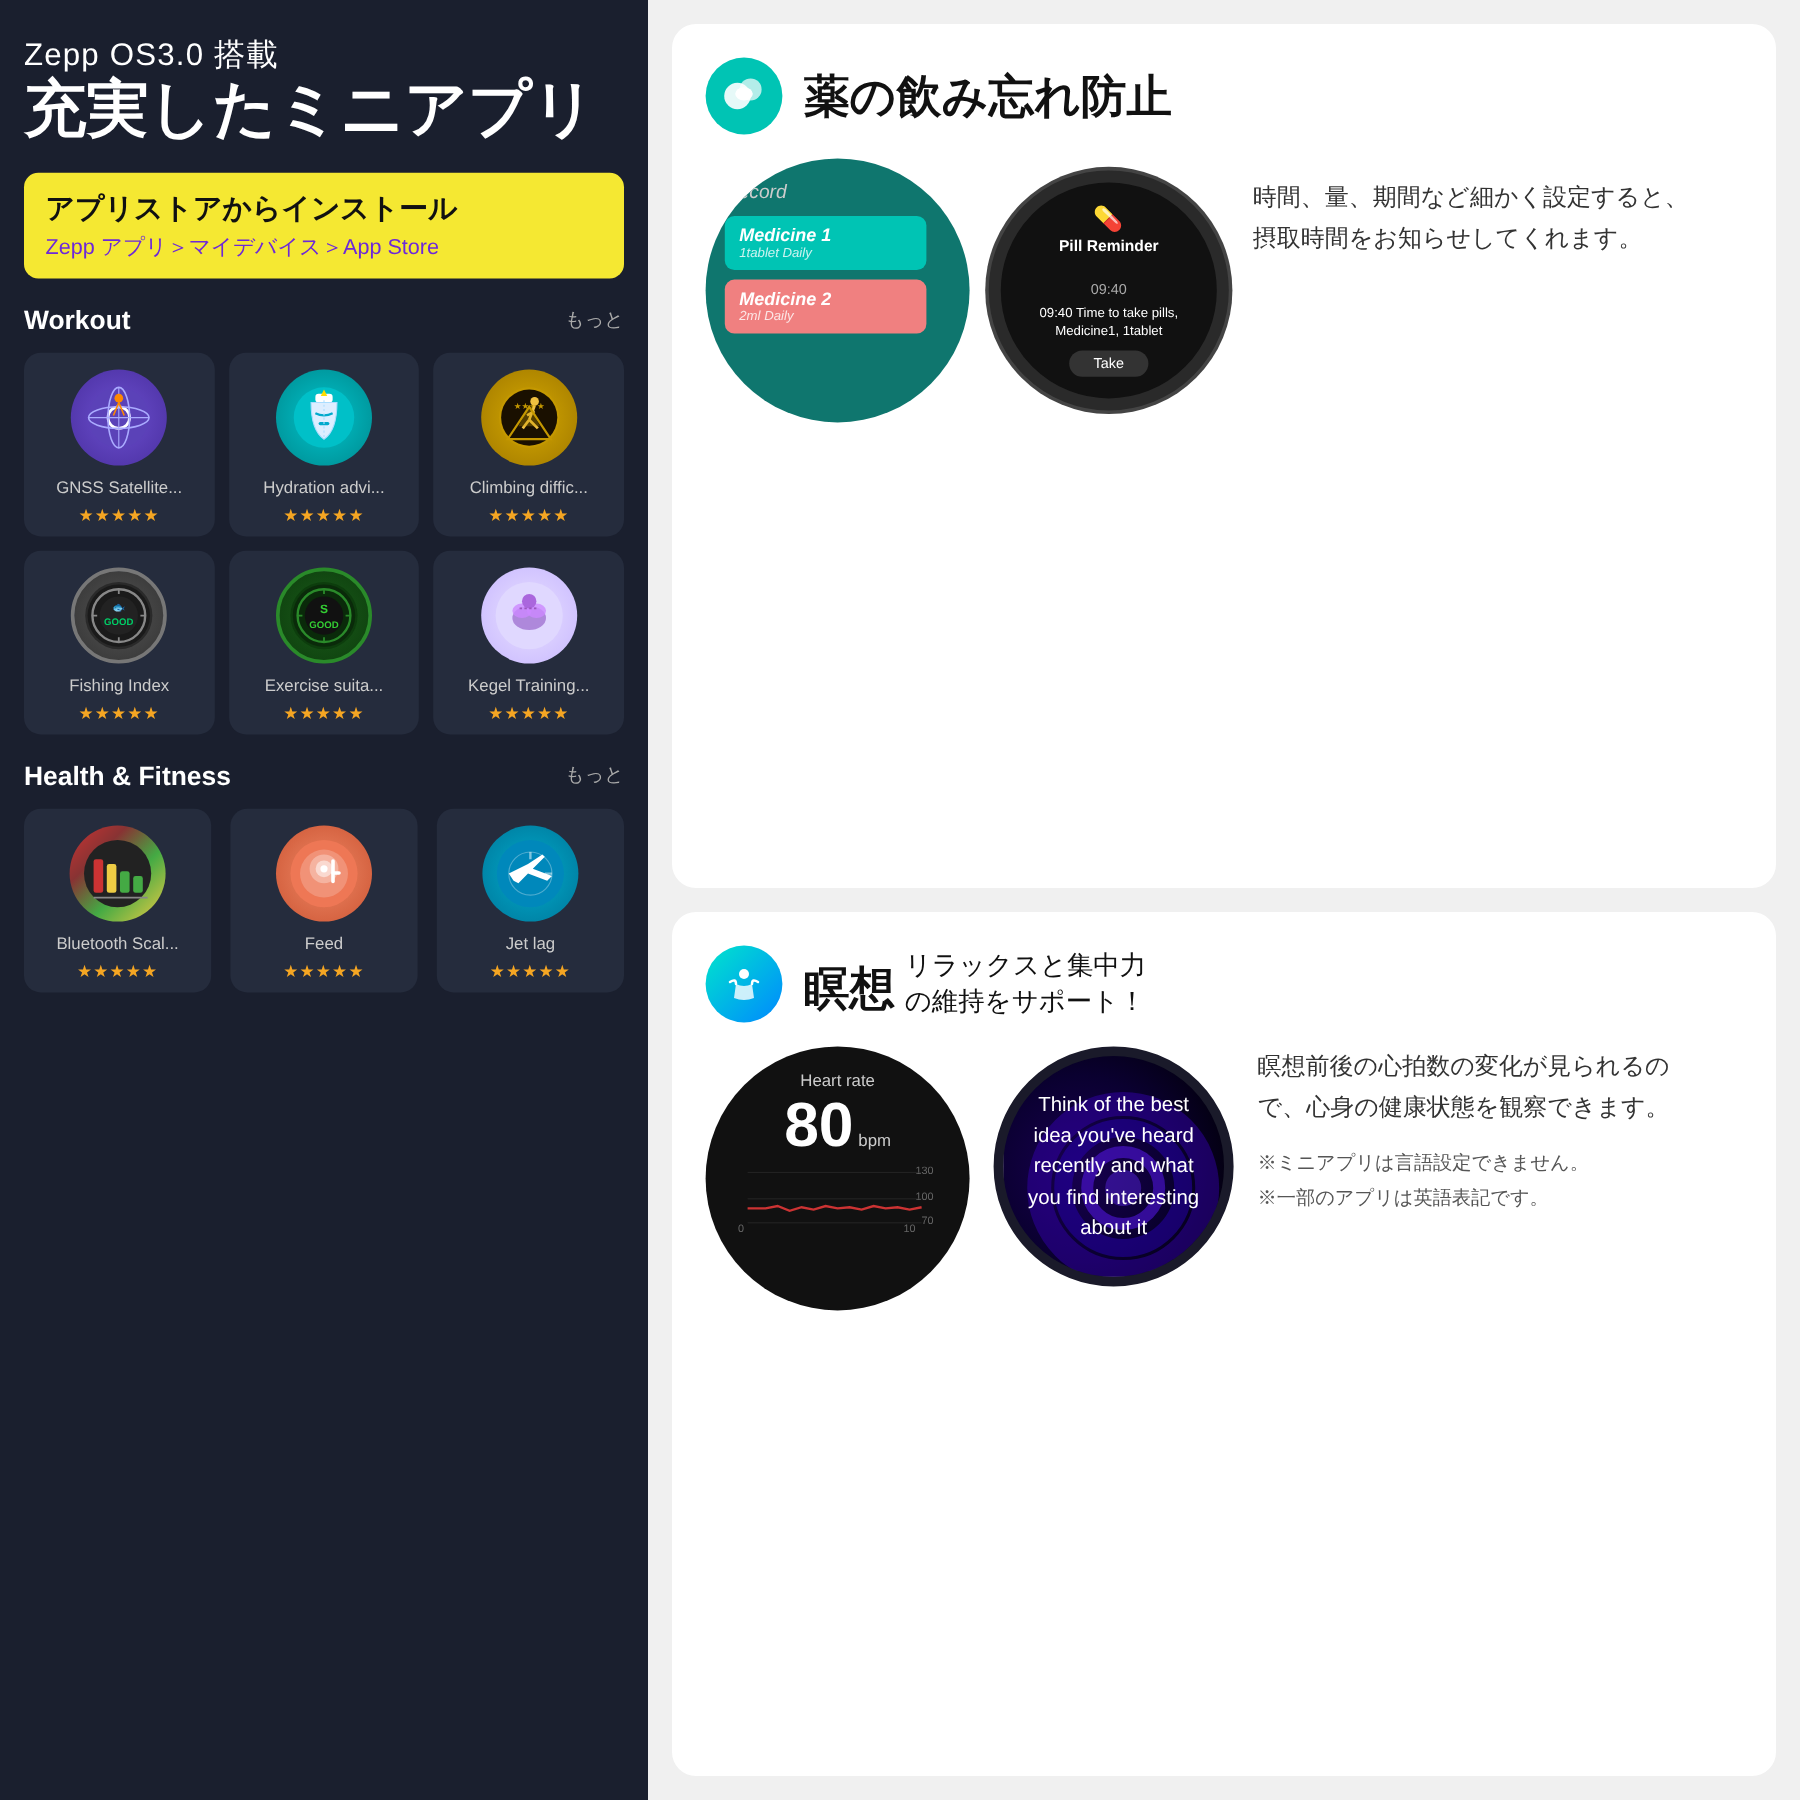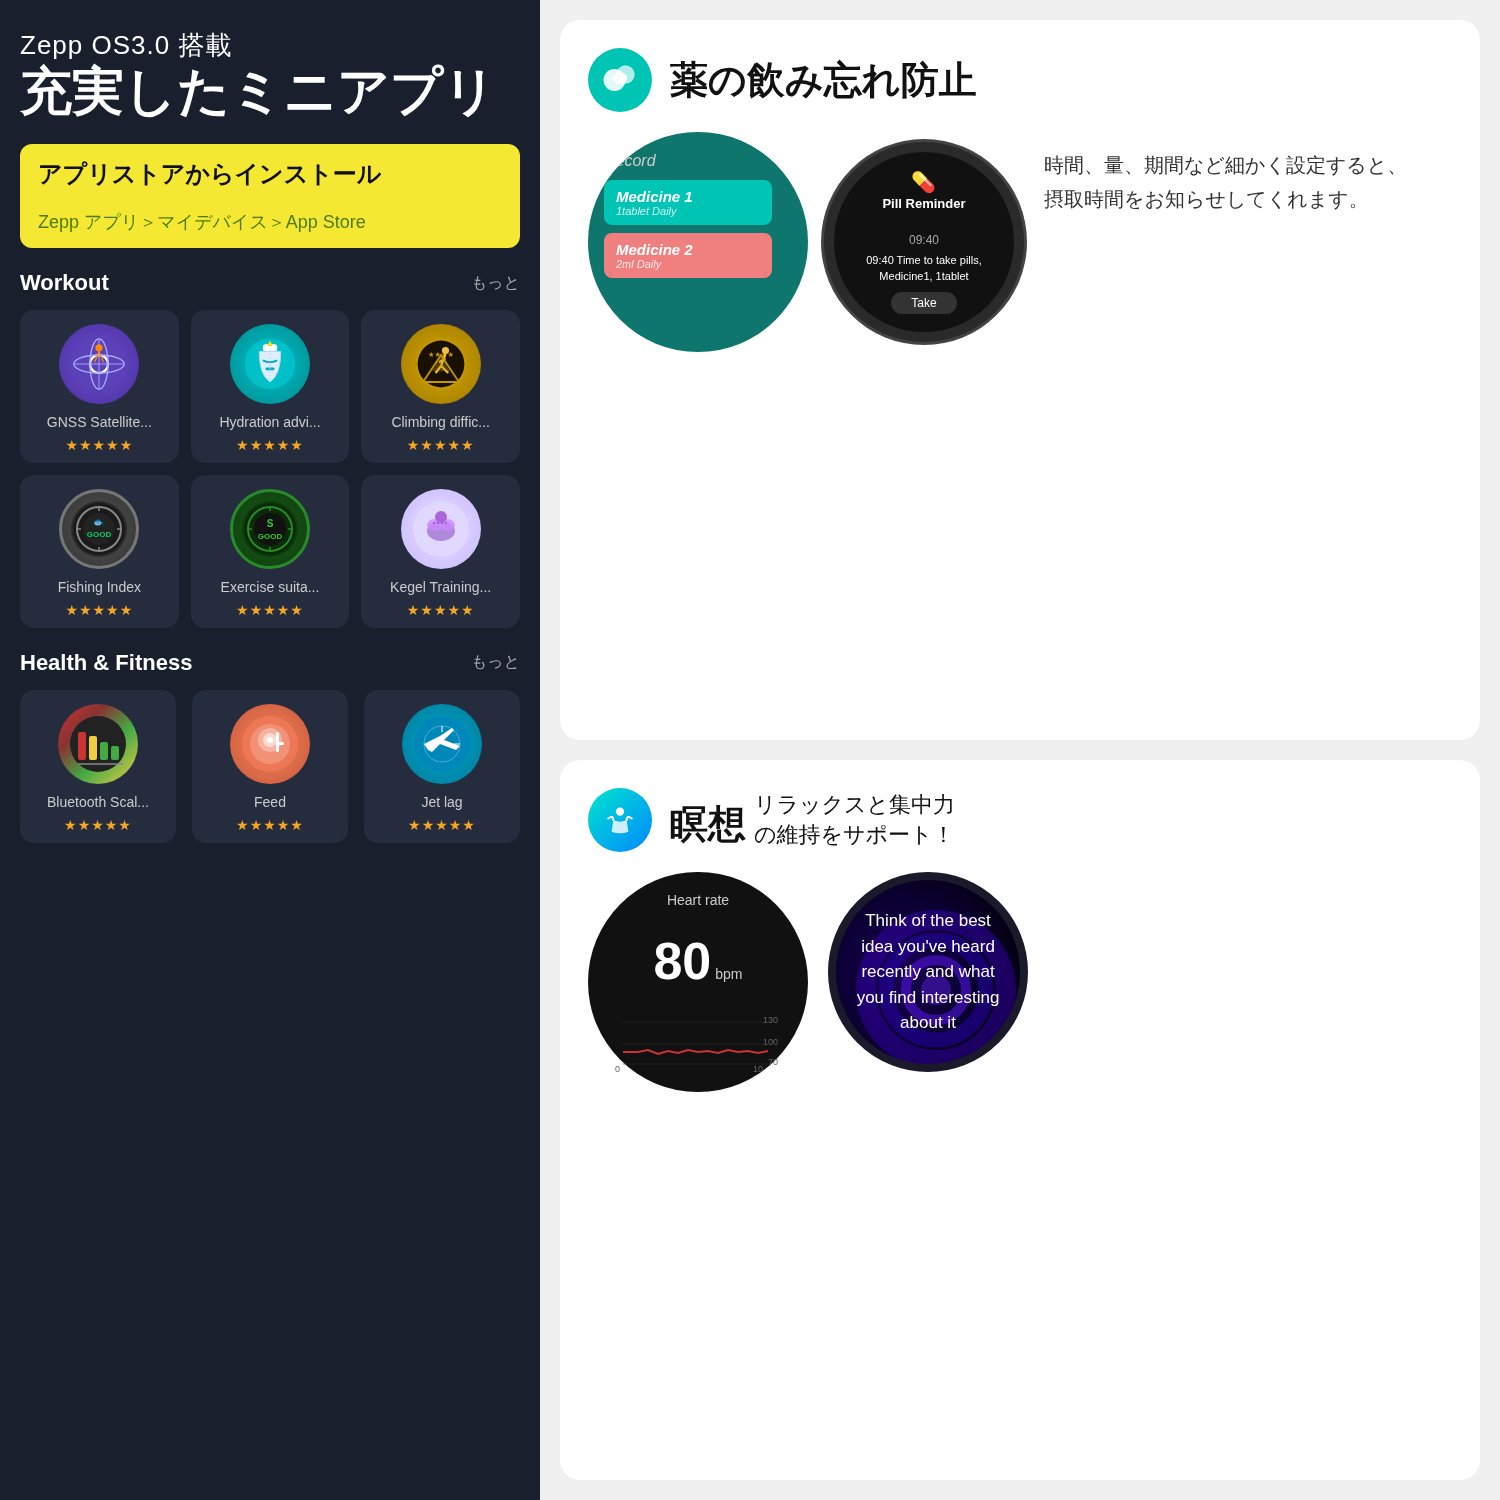"Zepp アプリ＞マイデバイス＞App Store" .yellow-box .line2 { color: #4d7c0f -> #6d28d9; margin-top: 20px -> 4px }
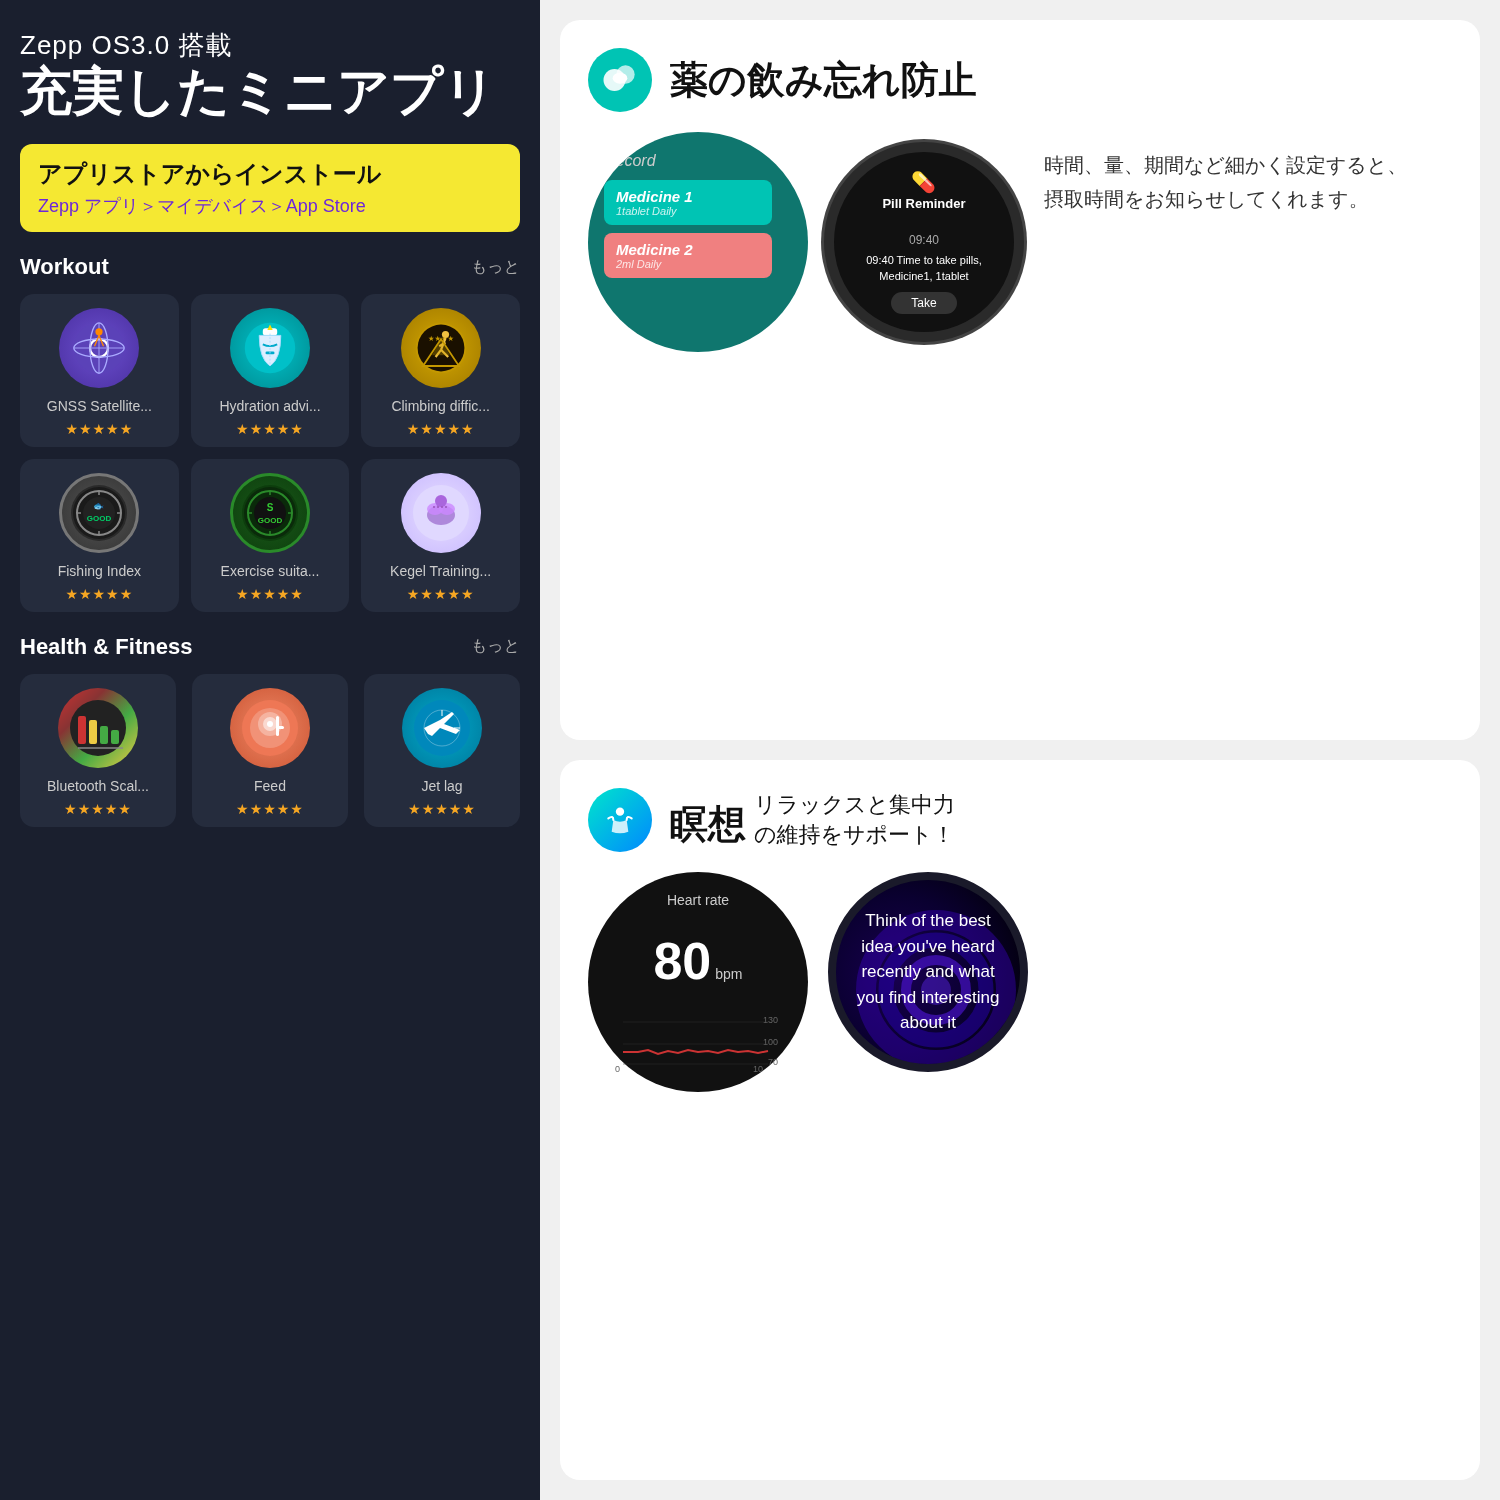"Heart rate" .heart-circle { justify-content: space-between -> flex-start }
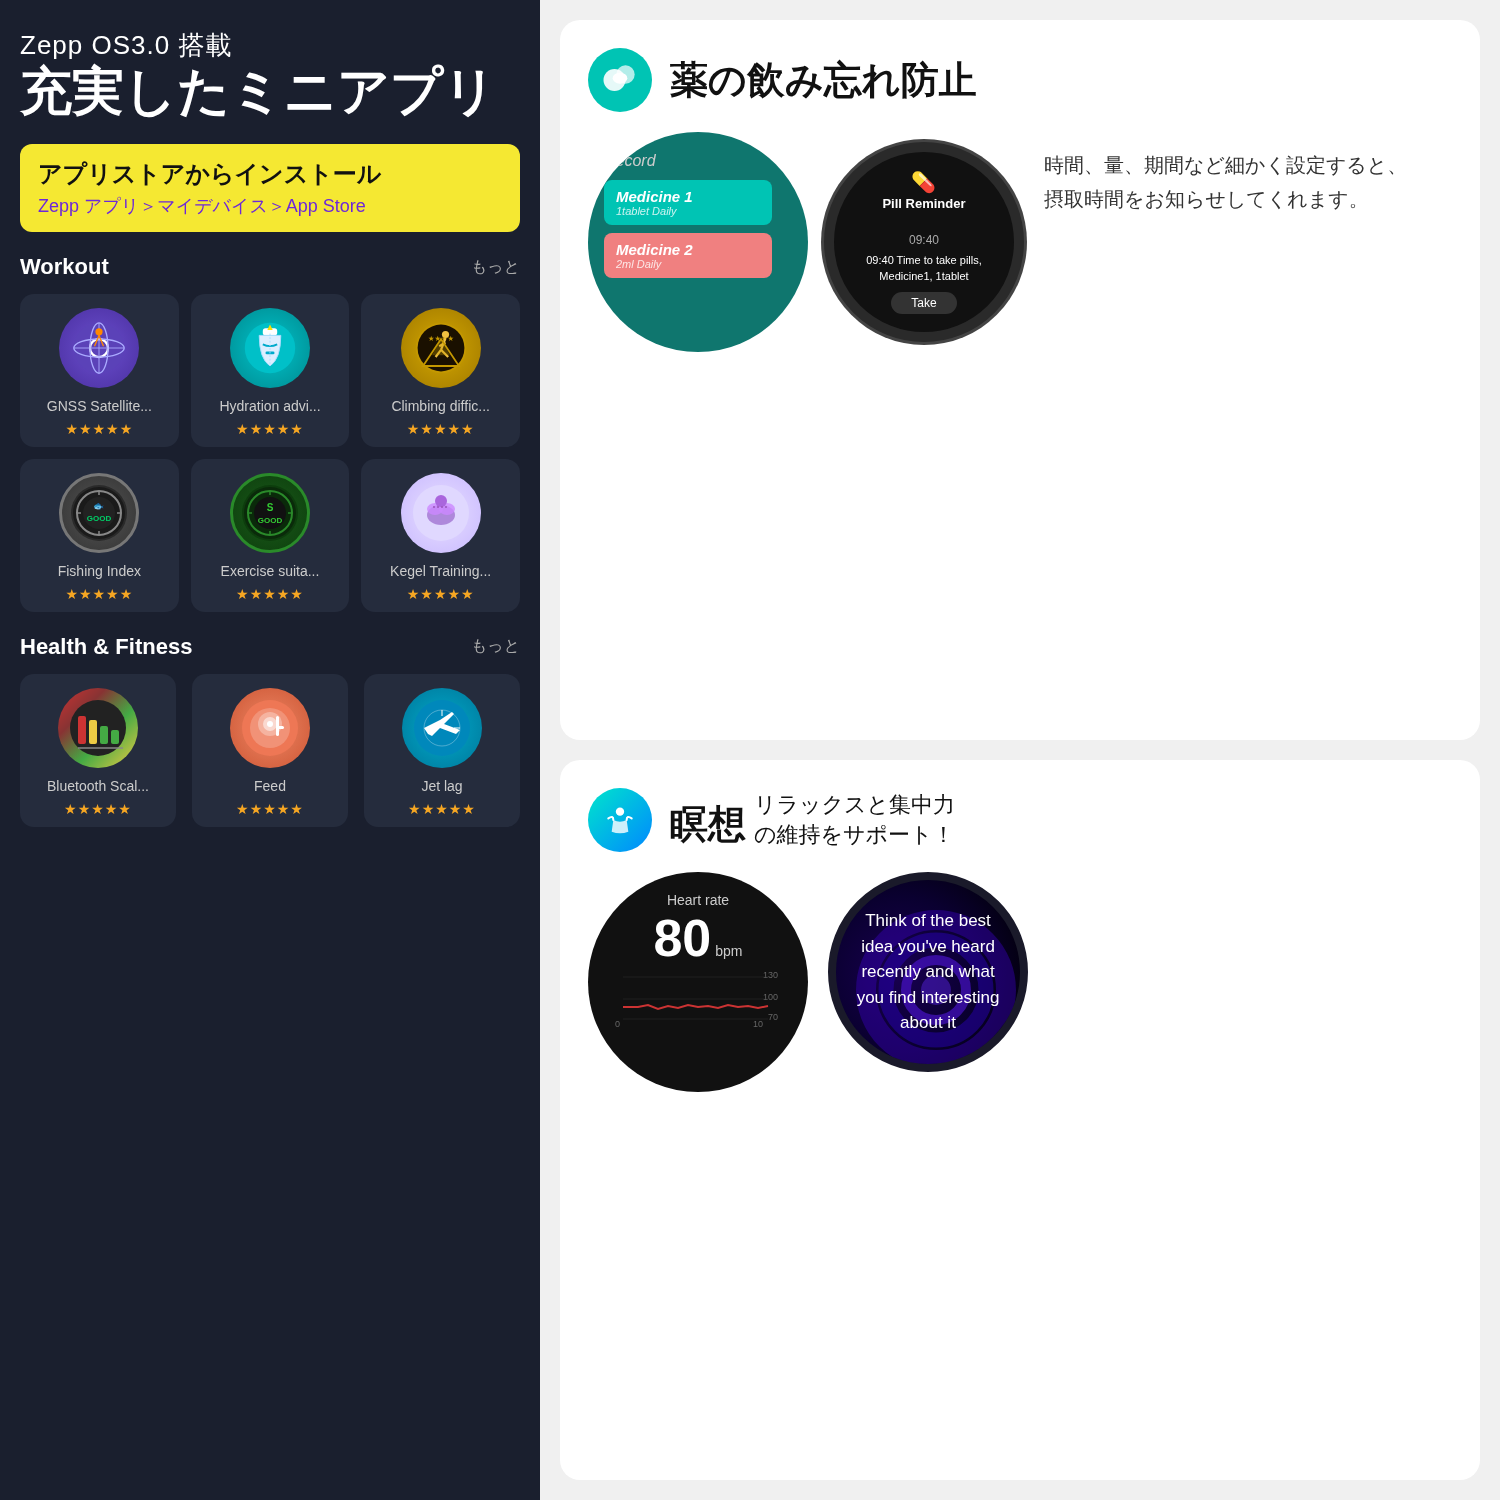"瞑想前後の心拍数の変化が見られるの" div.bottom-desc { html: none -> <div> <div> 瞑想前後の心拍数の変化が見られるの<br>で、心身の健康状態を観察できます。 </div> <div> <div>※ミニアプリは言語設定できません。</div> <div>※一部のアプリは英語表記です。</div> </div> </div> }
